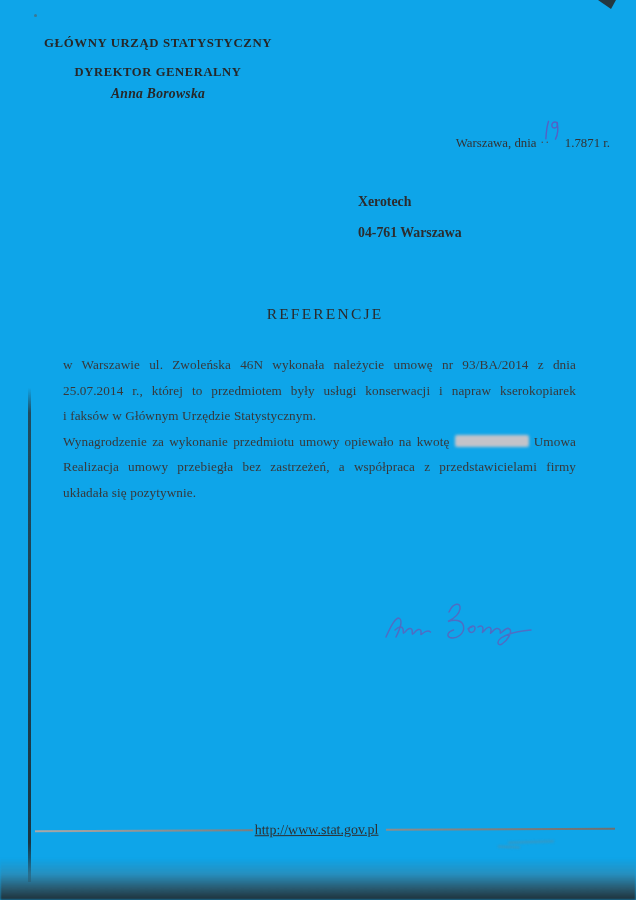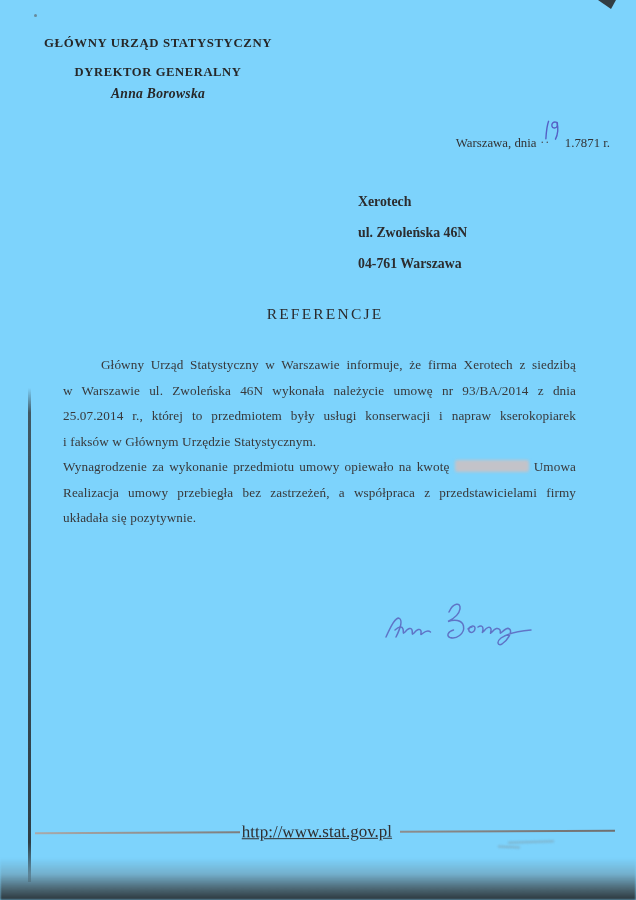"GŁÓWNY URZĄD STATYSTYCZNY" .sheet { background: #7dd3fc -> #0ea5e9 }
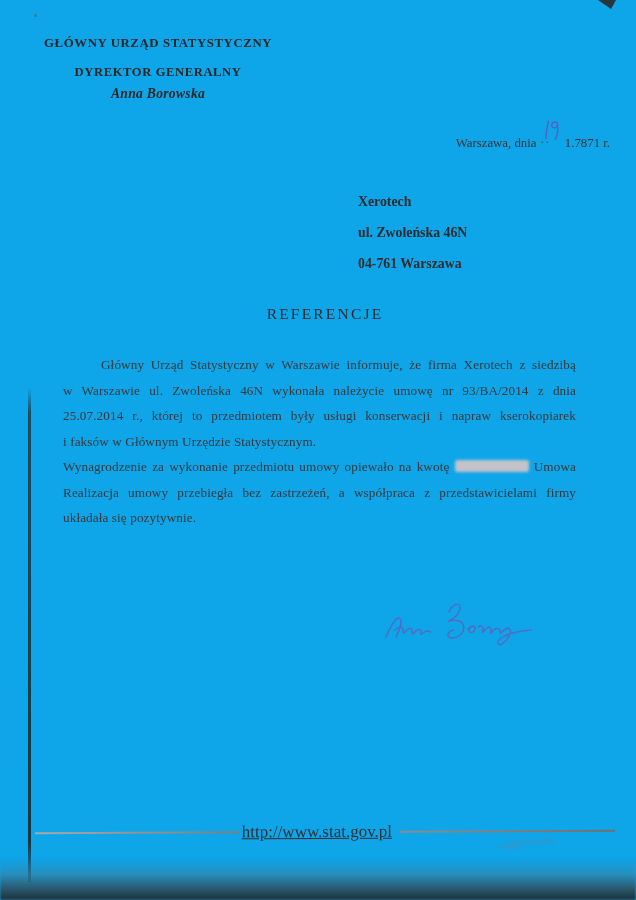"ul. Zwoleńska 46N" div { html: <div>ul. Zwoleńska 46N</div> -> none }
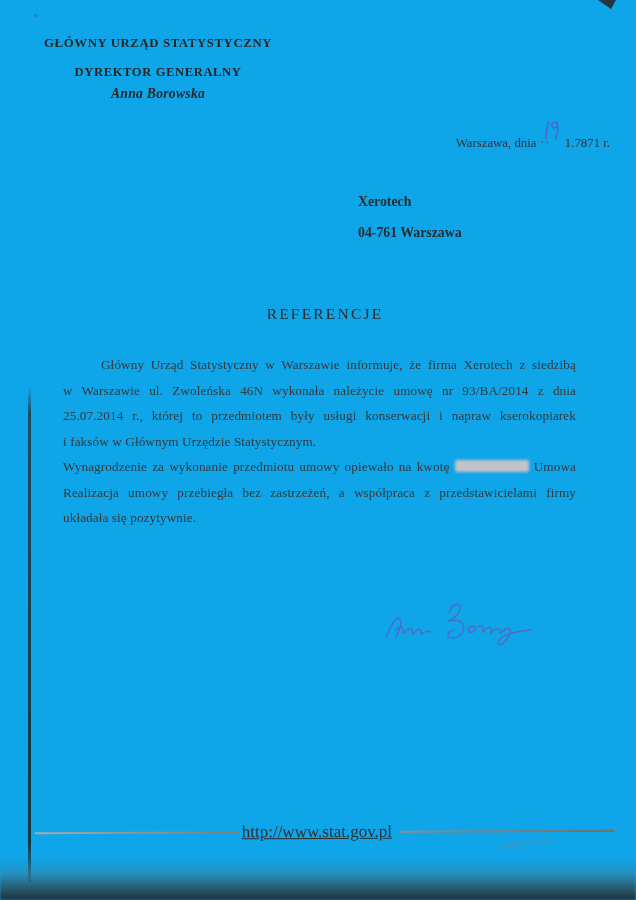"Główny Urząd Statystyczny w Warszawie" div.bl { html: <div>Główny Urząd Statystyczny w Warszawie informuje, że firma Xerotech z siedzibą</div> -> none }
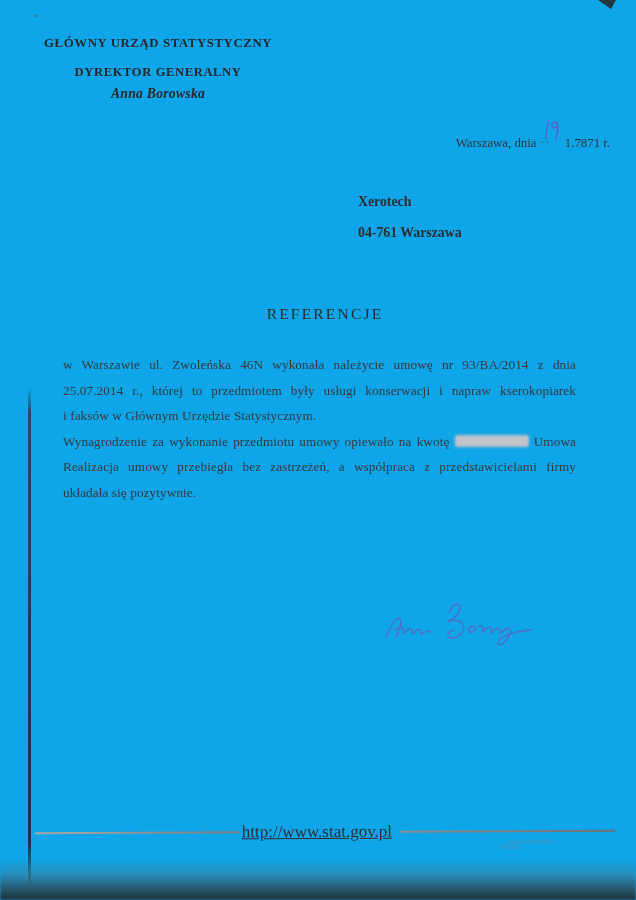"http://www.stat.gov.pl" .f-url { font-size: 17px -> 14px }
